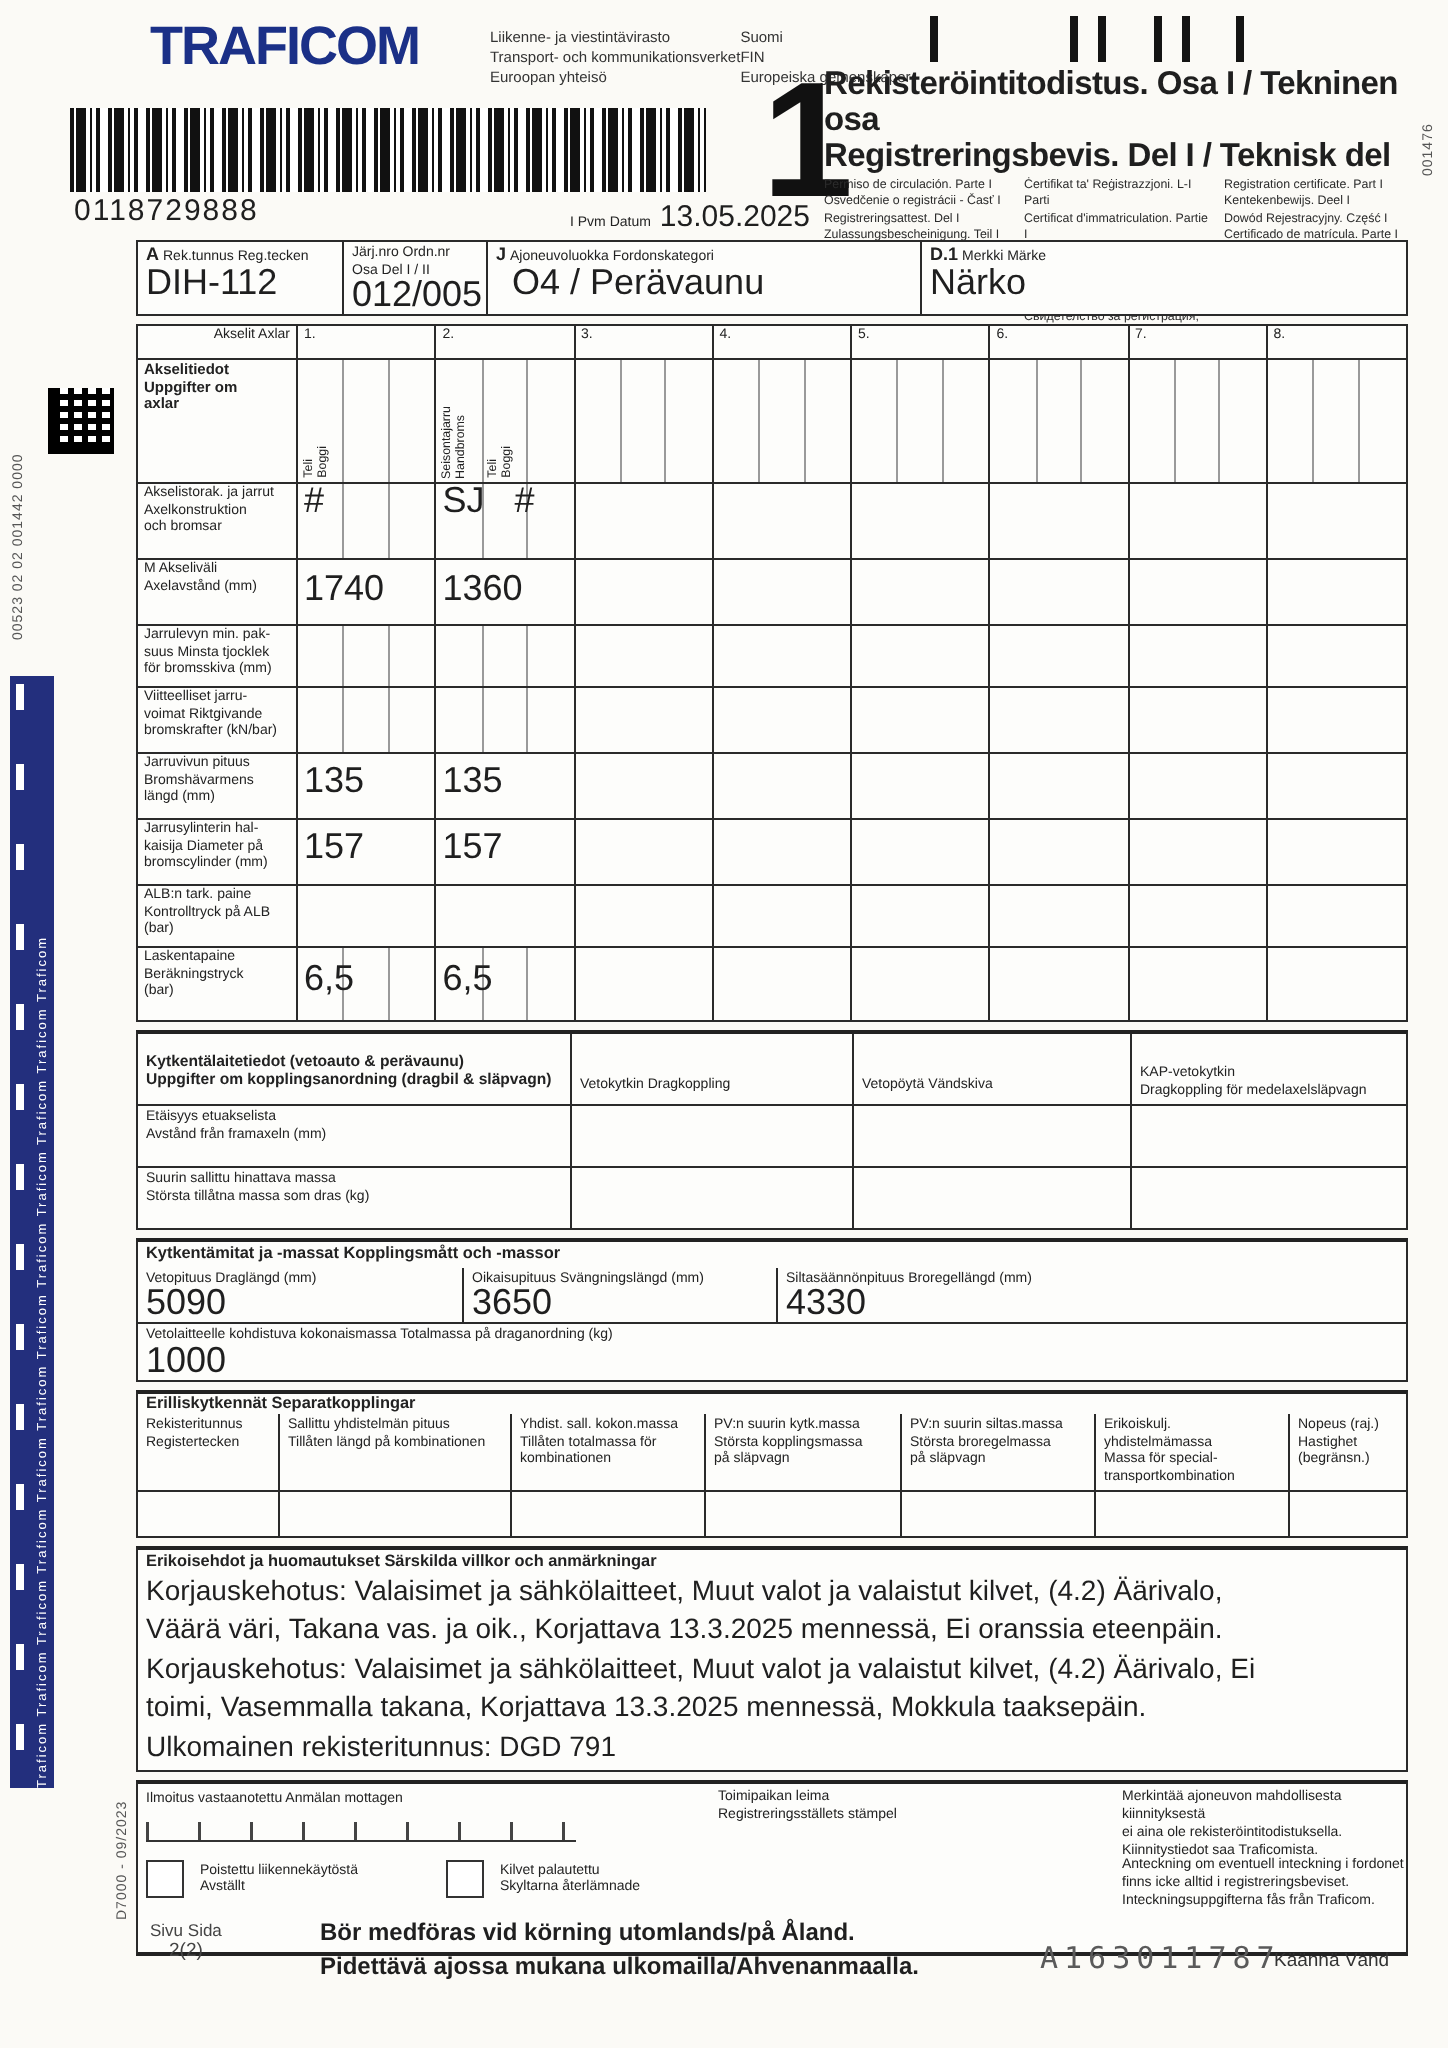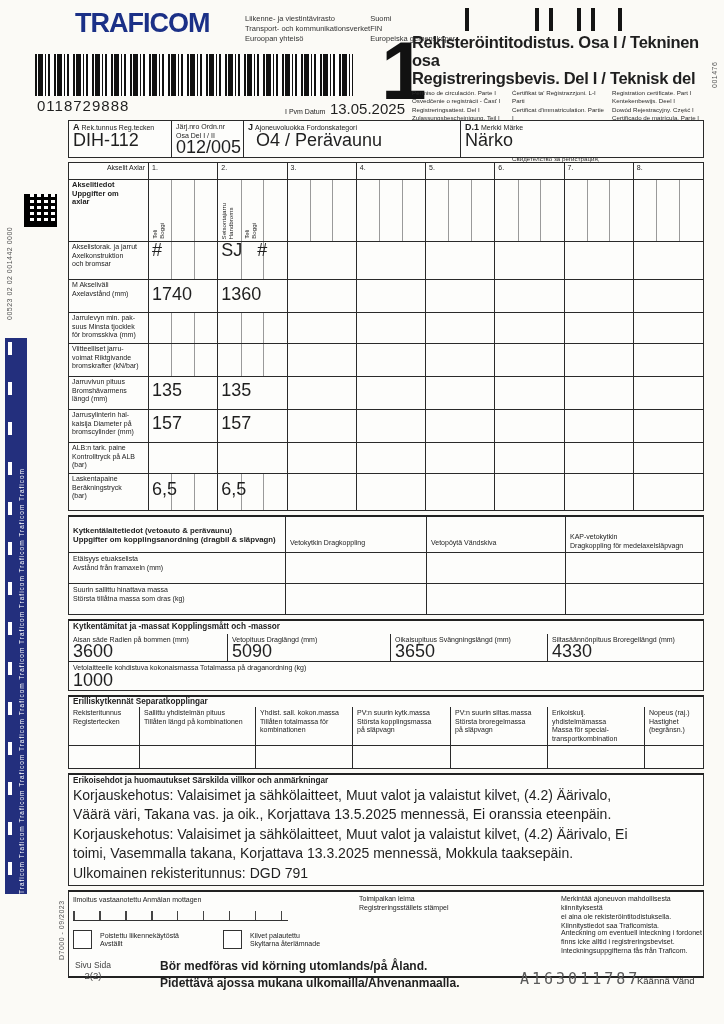"3600" div.cell { html: <div> <div>Aisan säde Radien på bommen (mm)</div> <div>3600</div> </div> -> none }
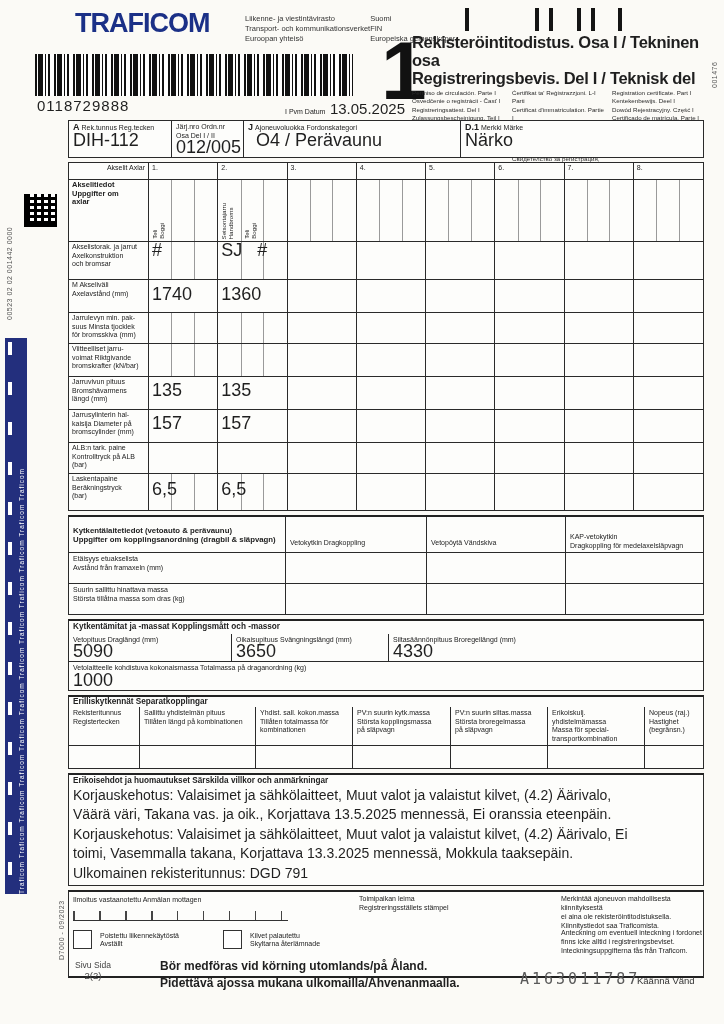"Väärä väri, Takana vas. ja" div.sc-line { text: 13.5.2025 -> 13.3.2025 }
